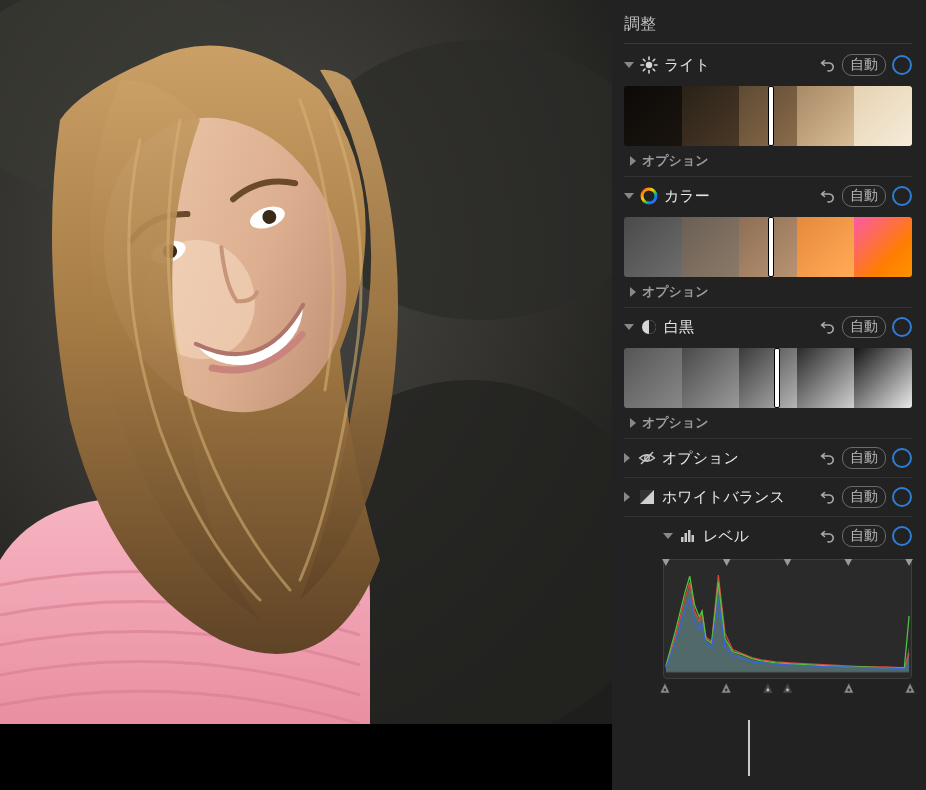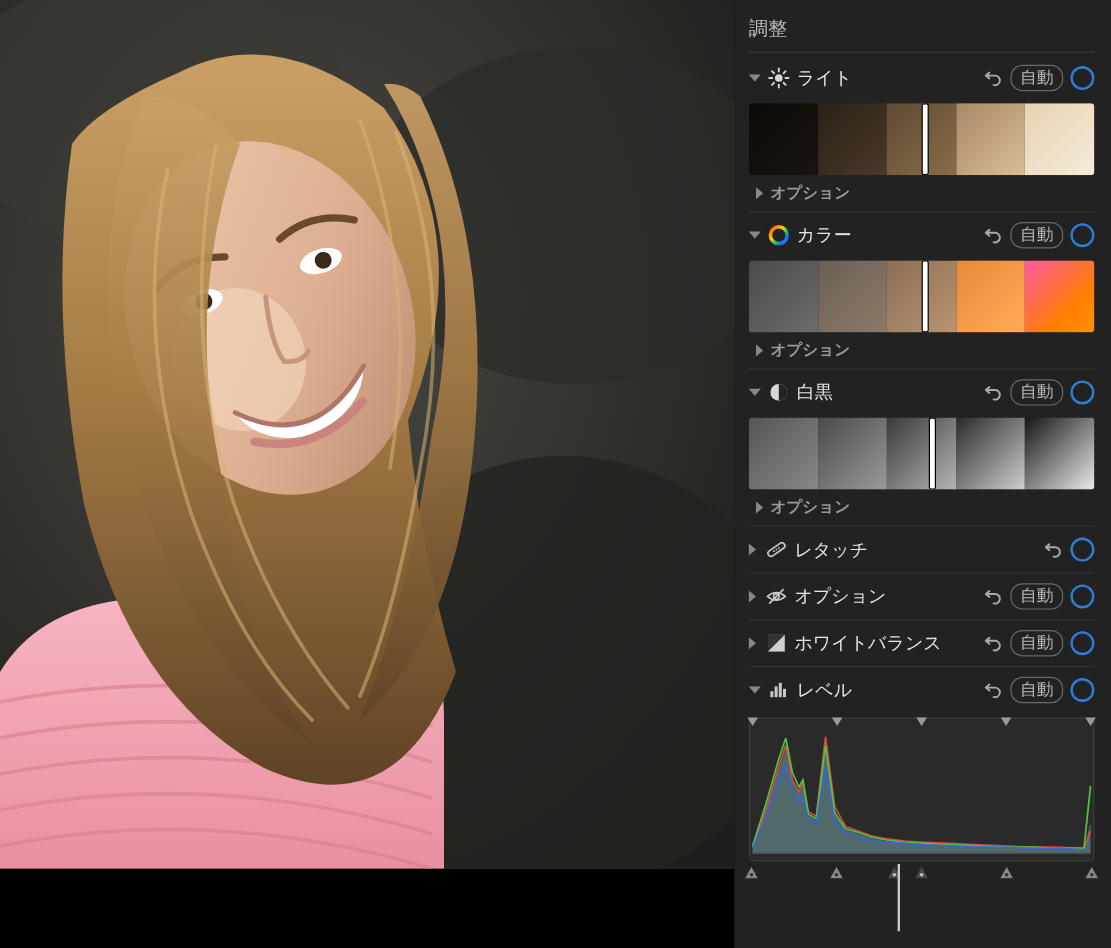"レタッチ" div.adj { html: <div> <div> <span></span> <span> <svg> <rect></rect> <circle></circle> <circle></circle> <circle></circle> </svg> </span> <span>レタッチ</span> <span></span> <span><svg> <path></path> </svg></span> <span></span> </div> </div> -> none }
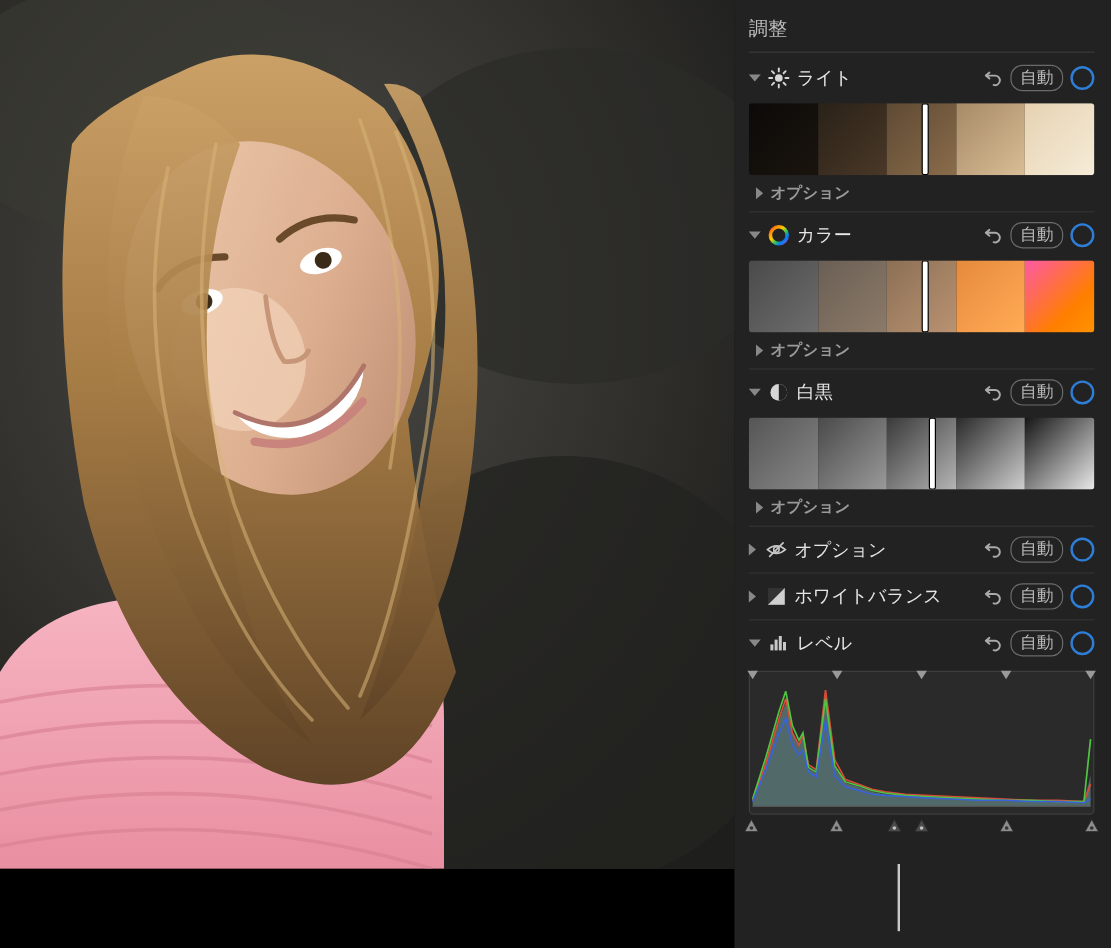"レベル" div.adj { margin-left: none -> 39px }
